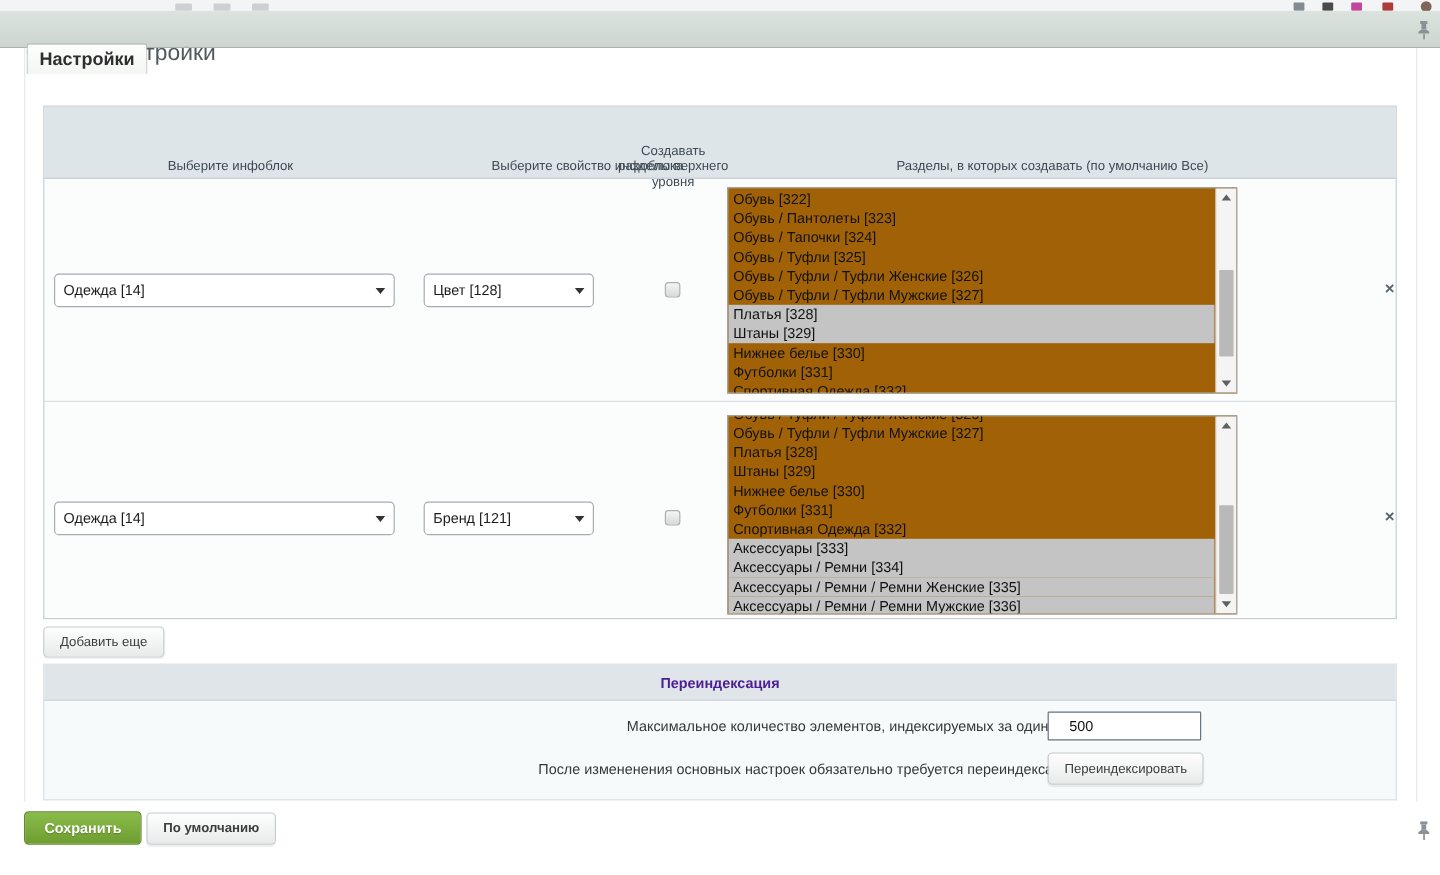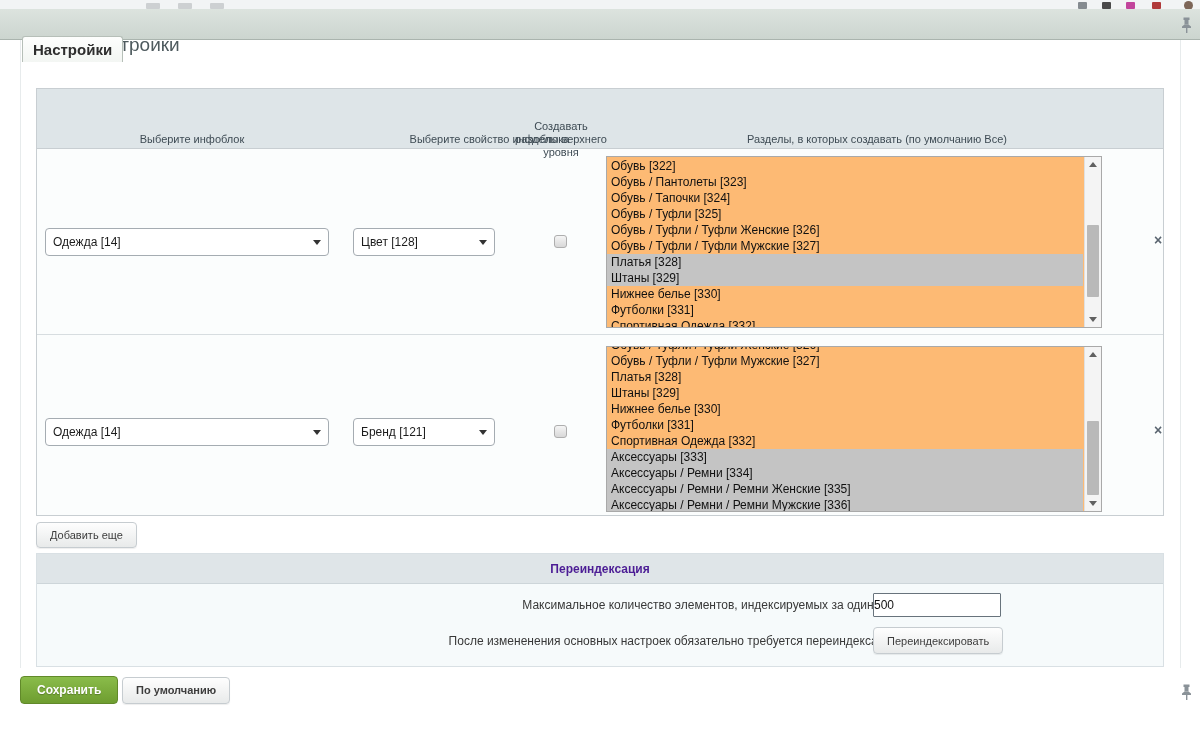"Обувь [322]" .slist { background: #fdba74 -> #a16207; width: 496px -> 425px }
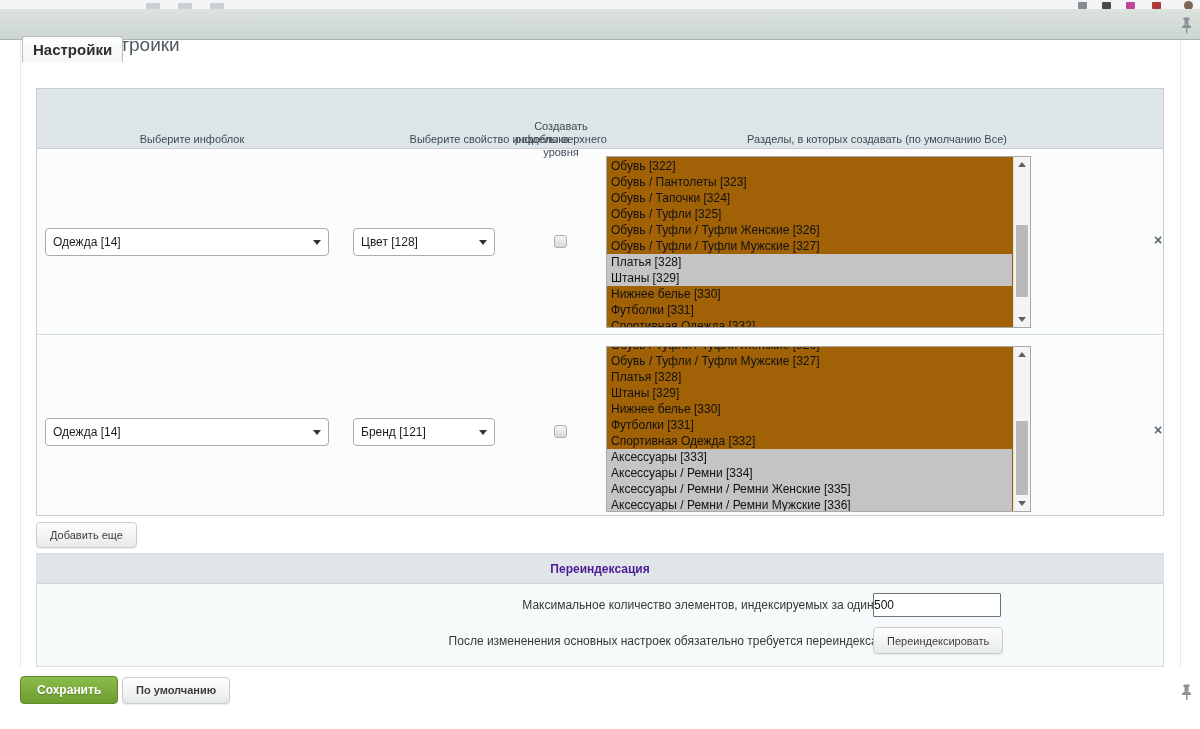"500" #max-input { padding: 0 0 -> 0 17px }
